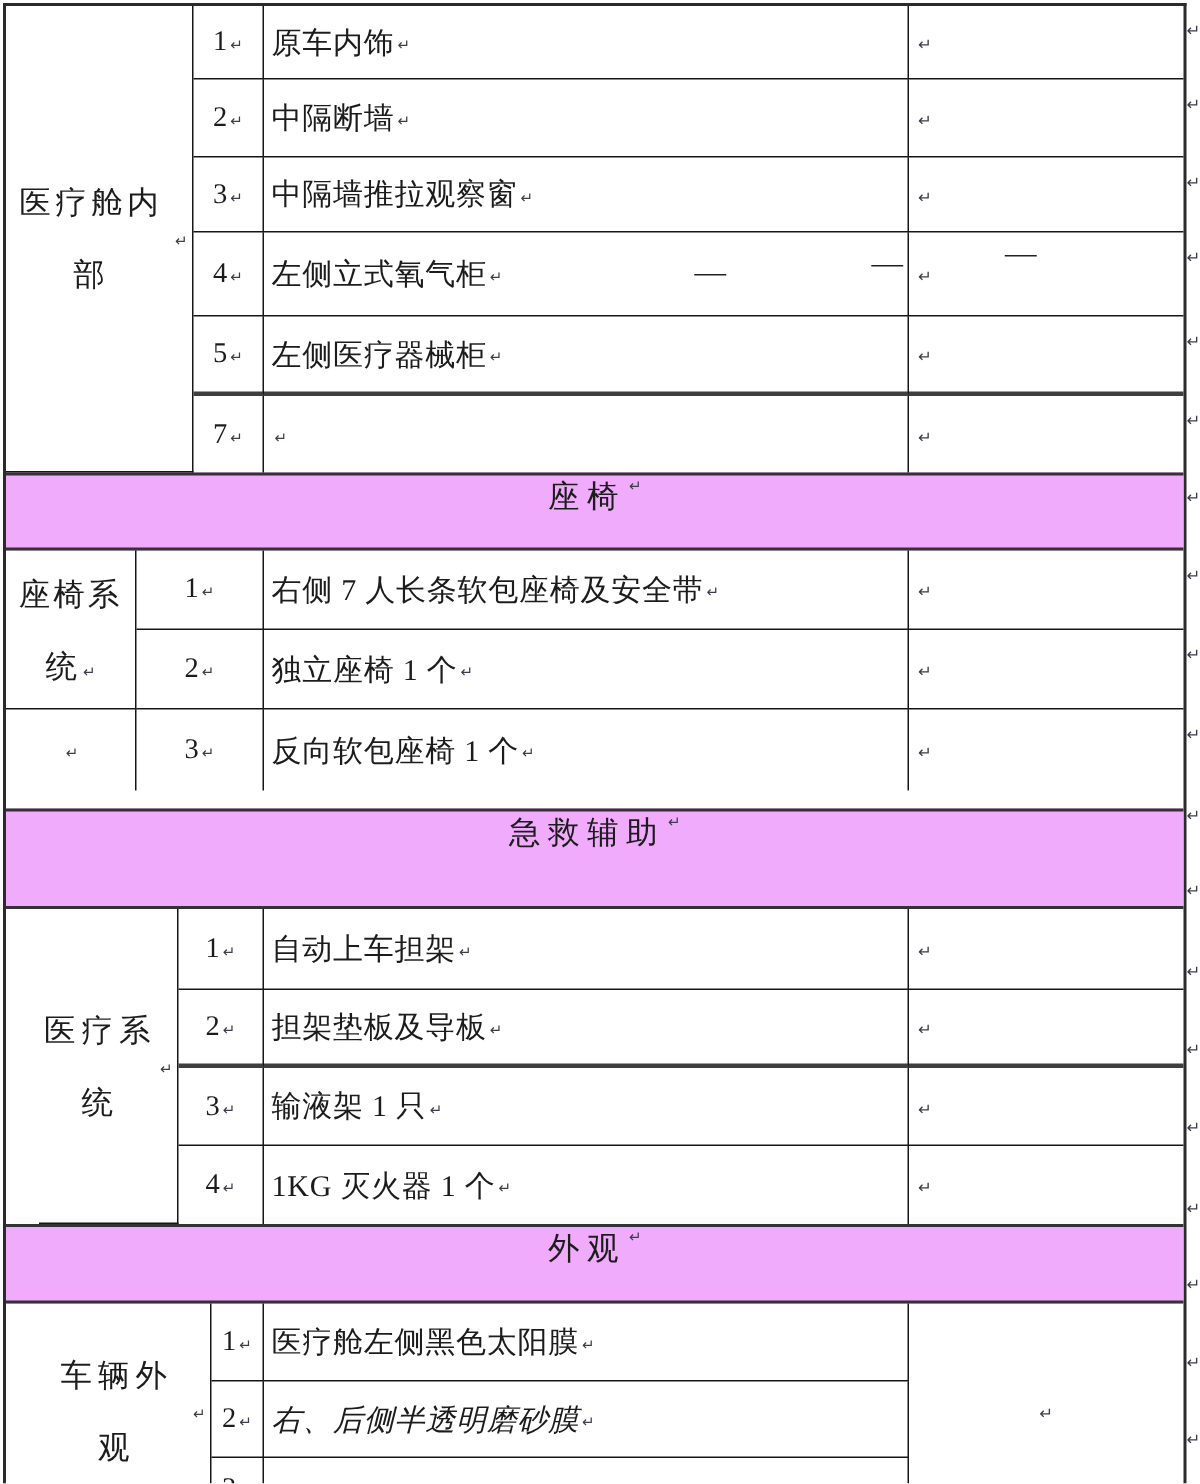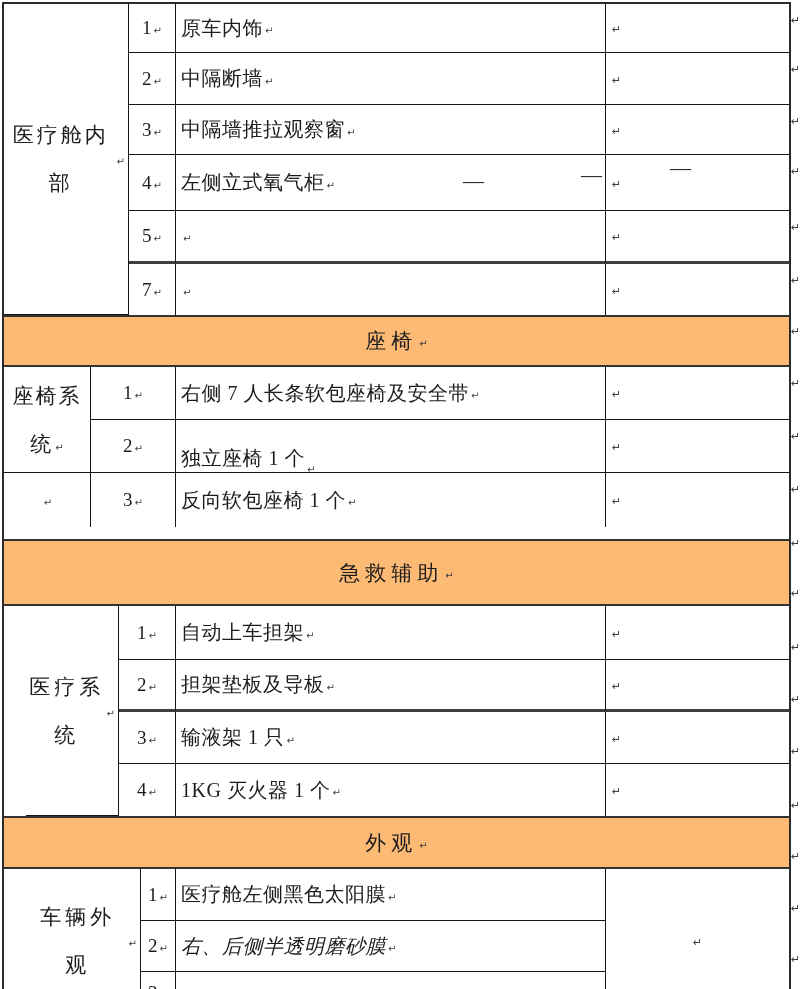"左侧医疗器械柜" span { html: none -> <span>左侧医疗器械柜</span> }
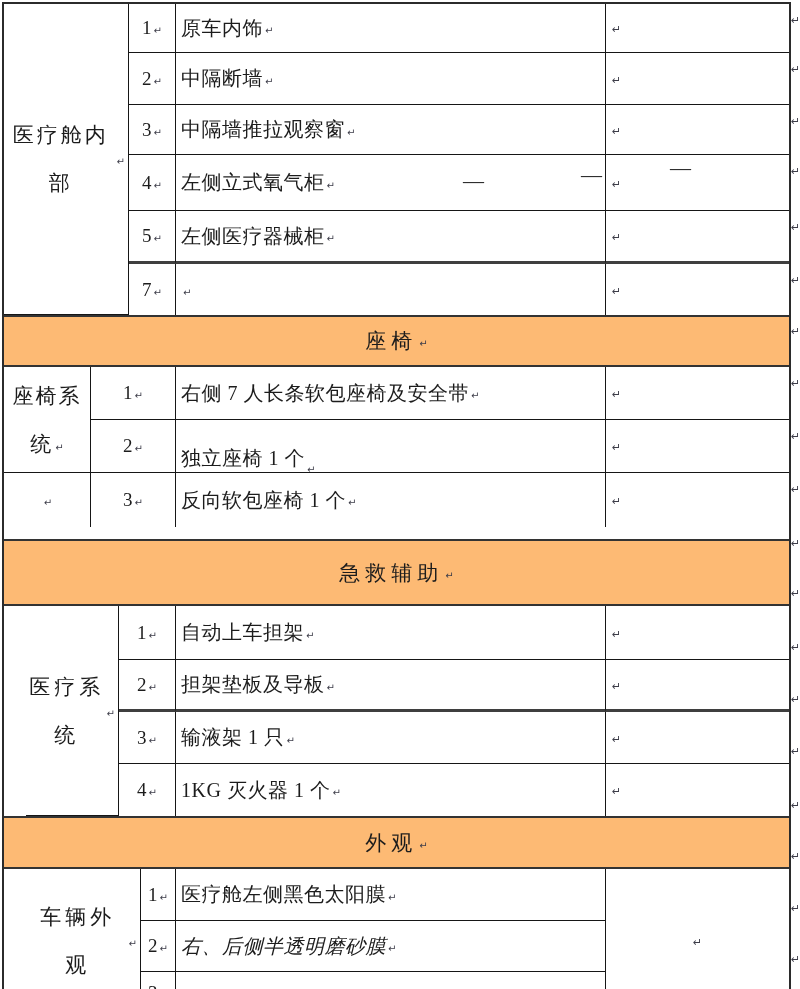"座椅" .hdr { align-items: center -> none; background: #fdba74 -> #f0abfc }
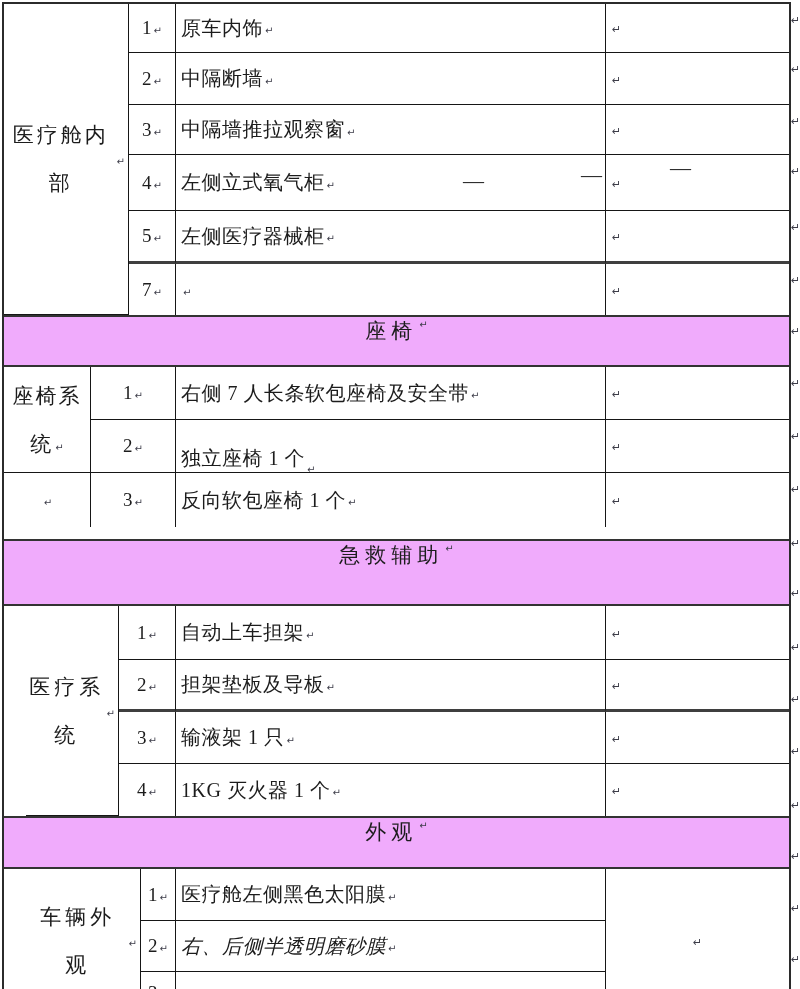"独立座椅 1 个" div.cell { align-items: flex-end -> none }
